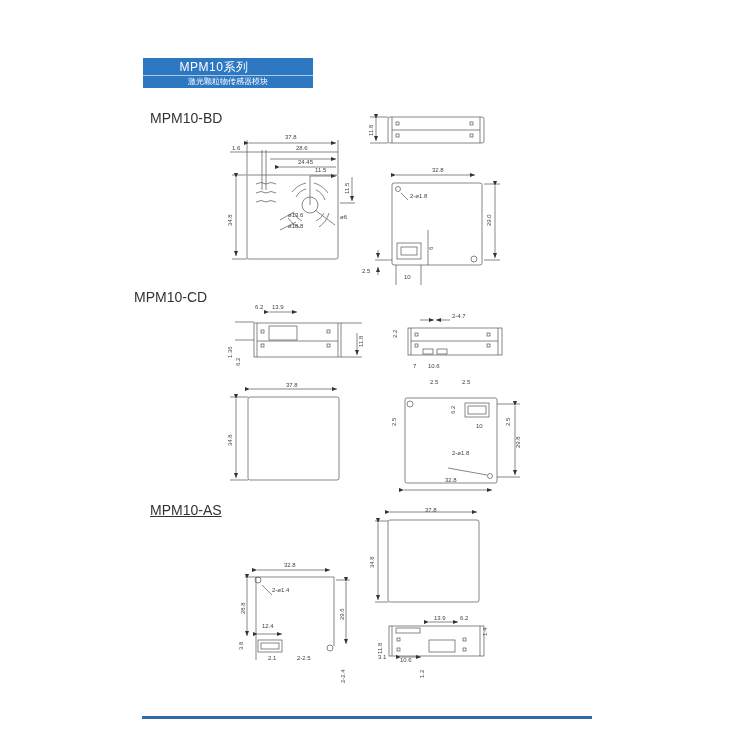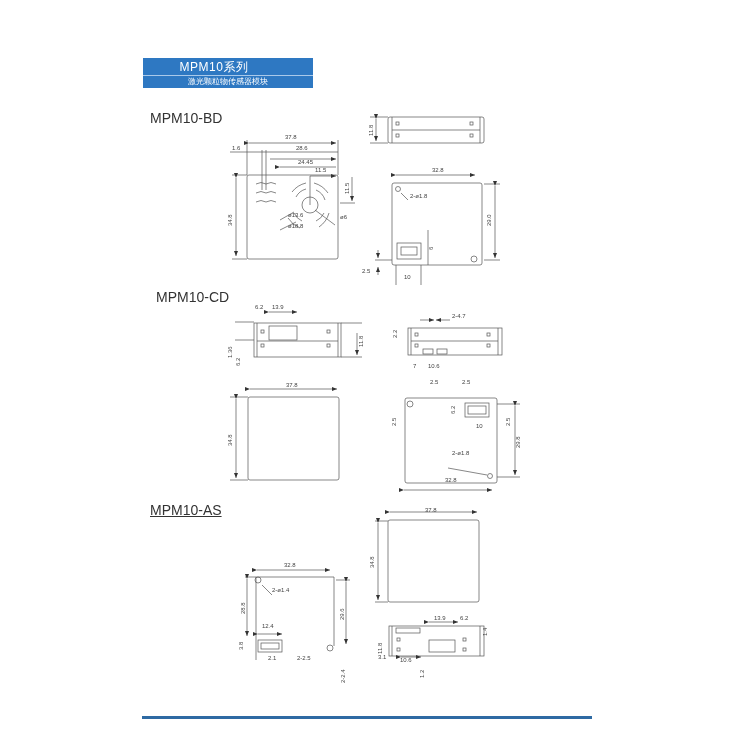"MPM10-CD" div.section-label { left: 156px -> 134px }
